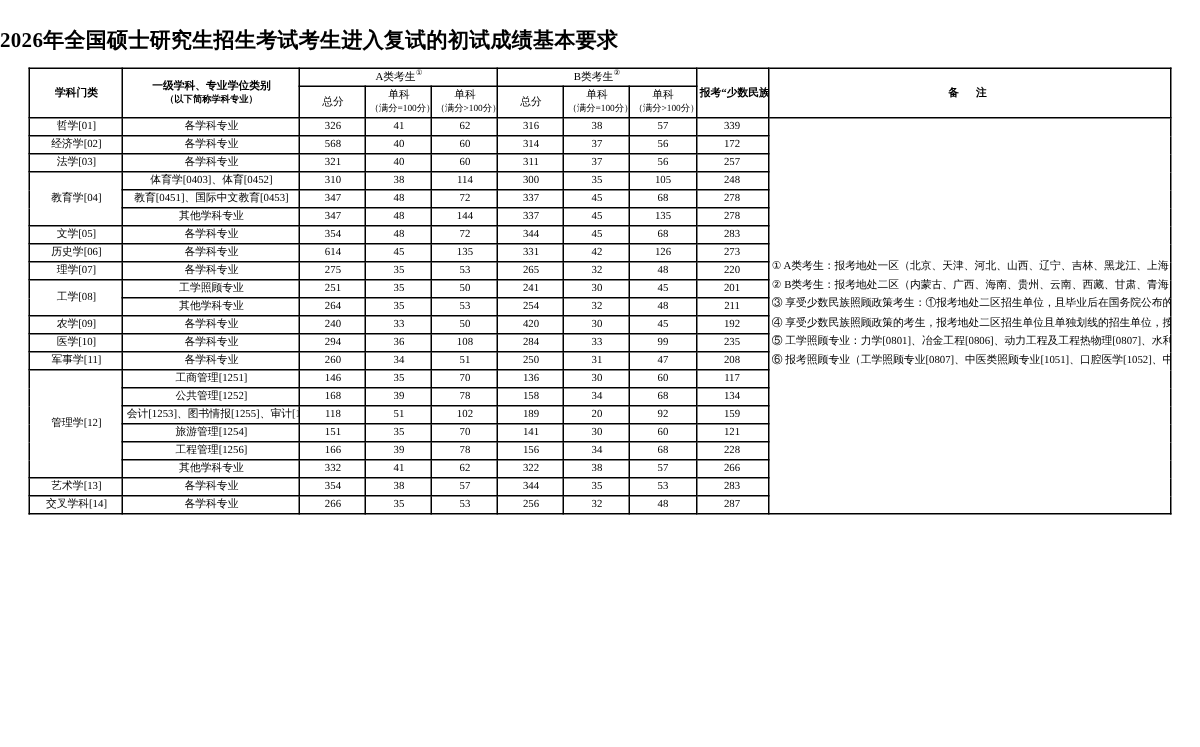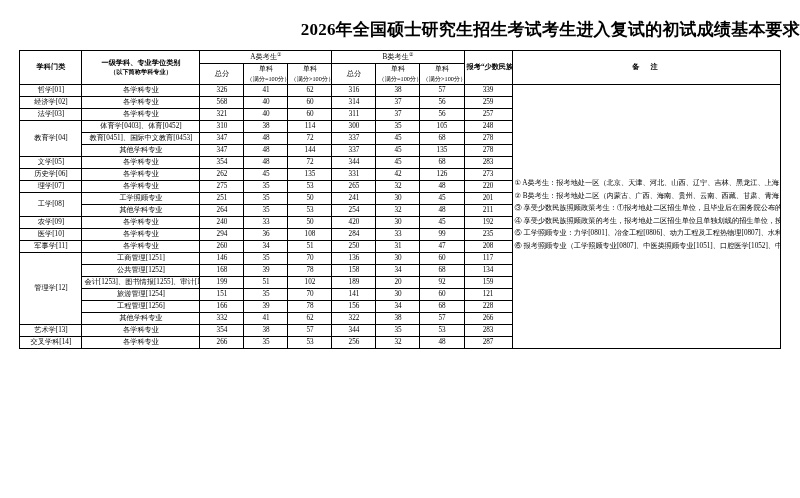"2026年全国硕士研究生招生考试考生进入复试的初试成绩基本要求" .title { font-size: 17px -> 14px; text-align: right -> left }
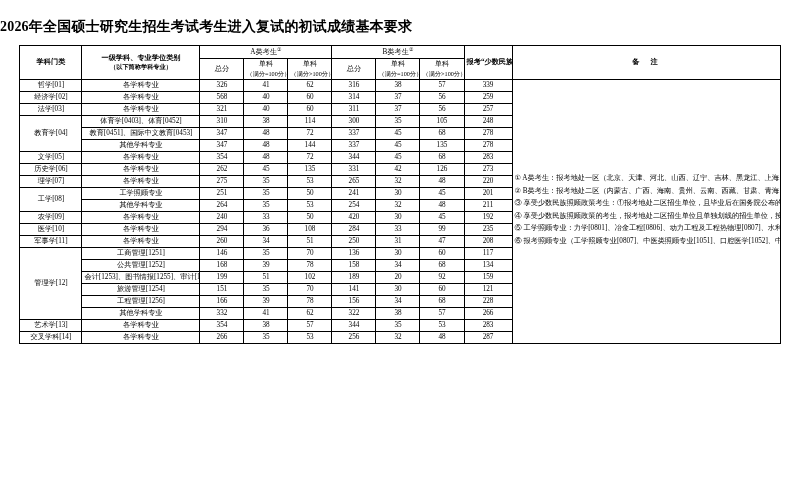"259" td.policy-cell { text: 259 -> 172 }
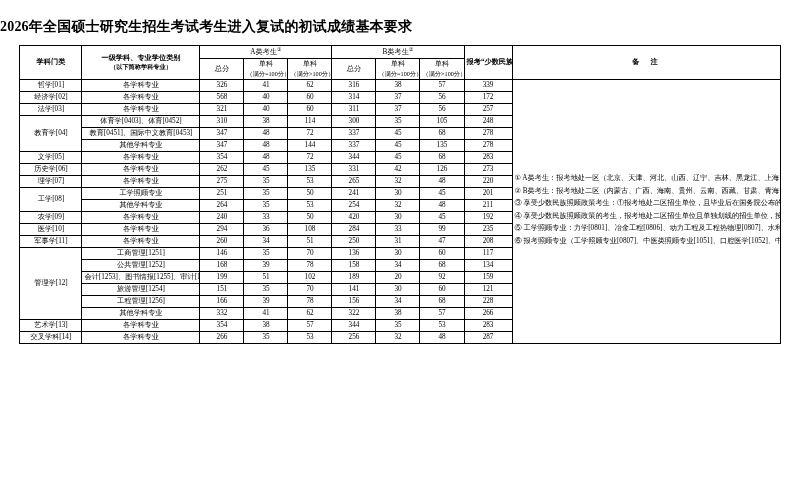"262" td.num-cell { text: 262 -> 614 }
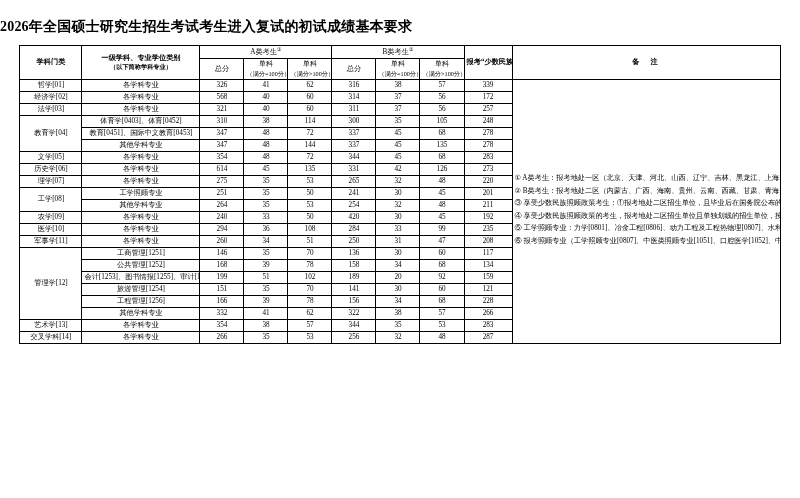"199" td.num-cell { text: 199 -> 118 }
